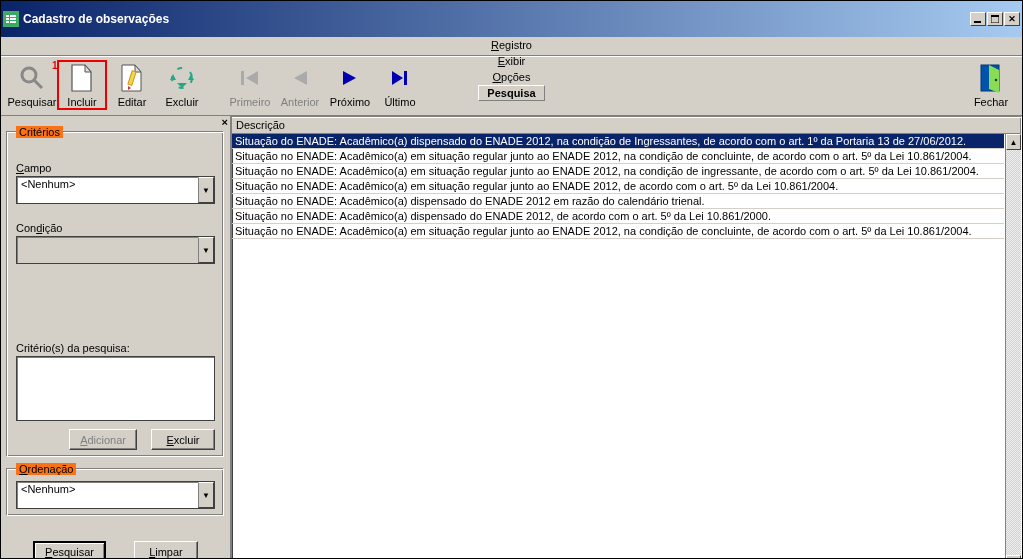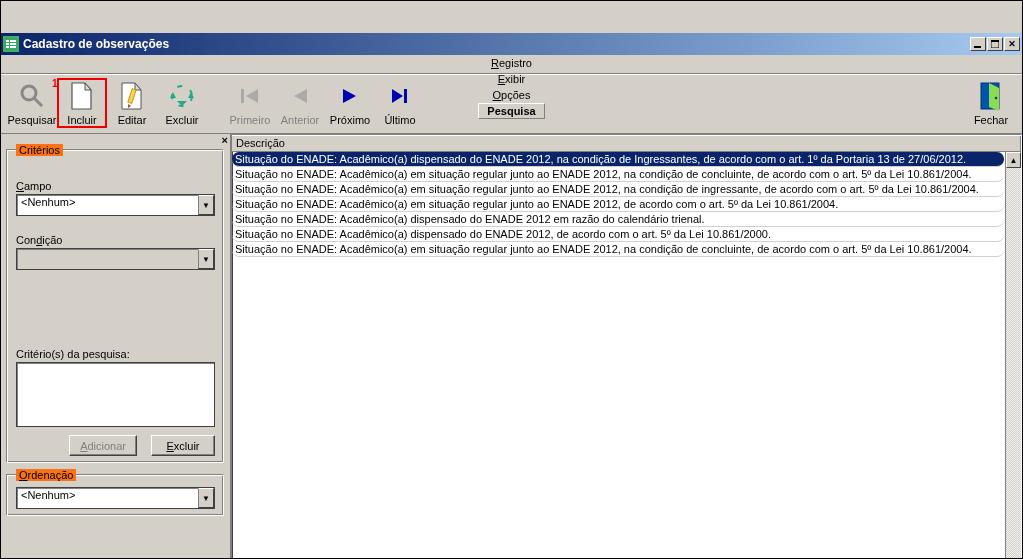"Cadastro de observações" .titlebar { height: 22px -> 36px; margin-top: 32px -> none }
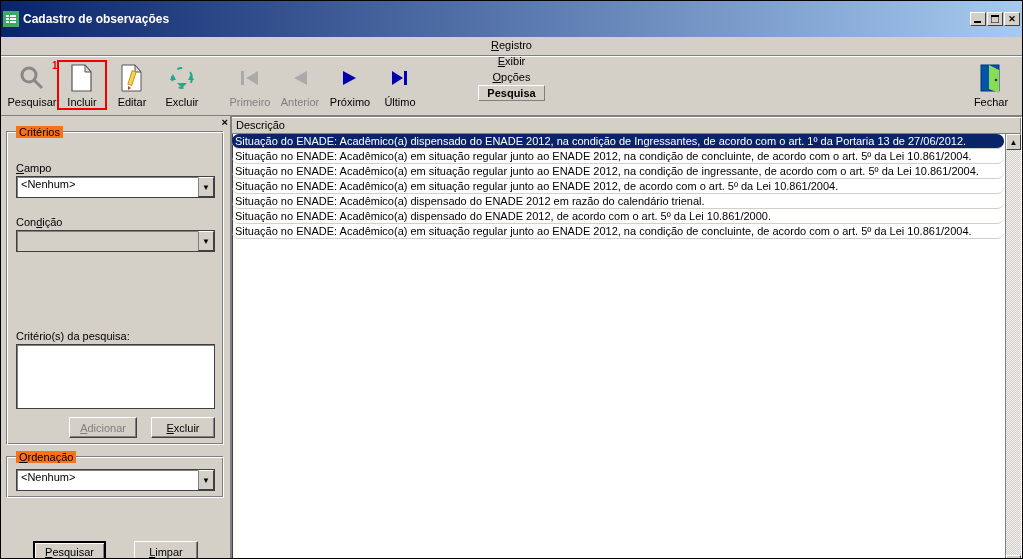"Situação do ENADE: Acadêmico(a)" .row { border-radius: 7px -> none }
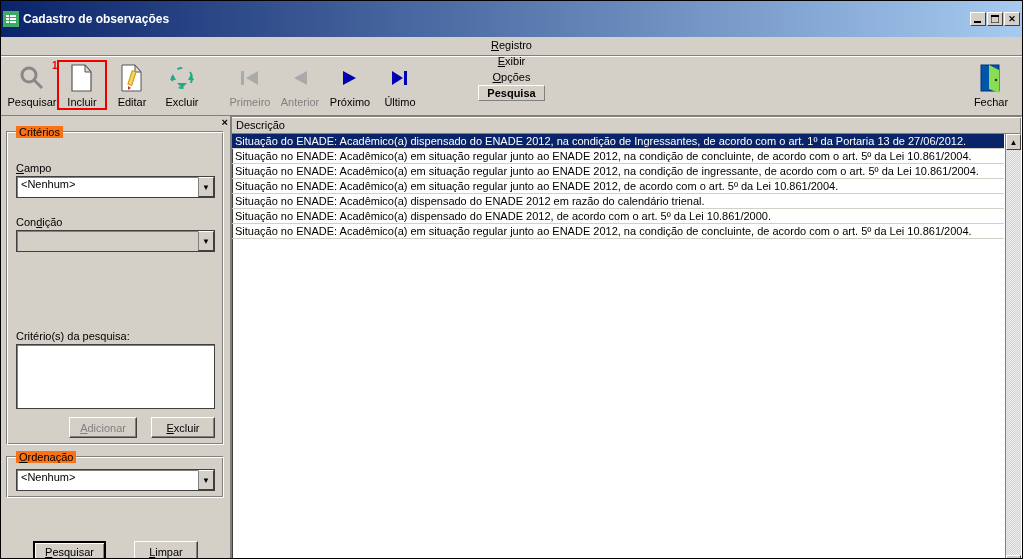"<Nenhum>" .combo { height: 22px -> 28px }
